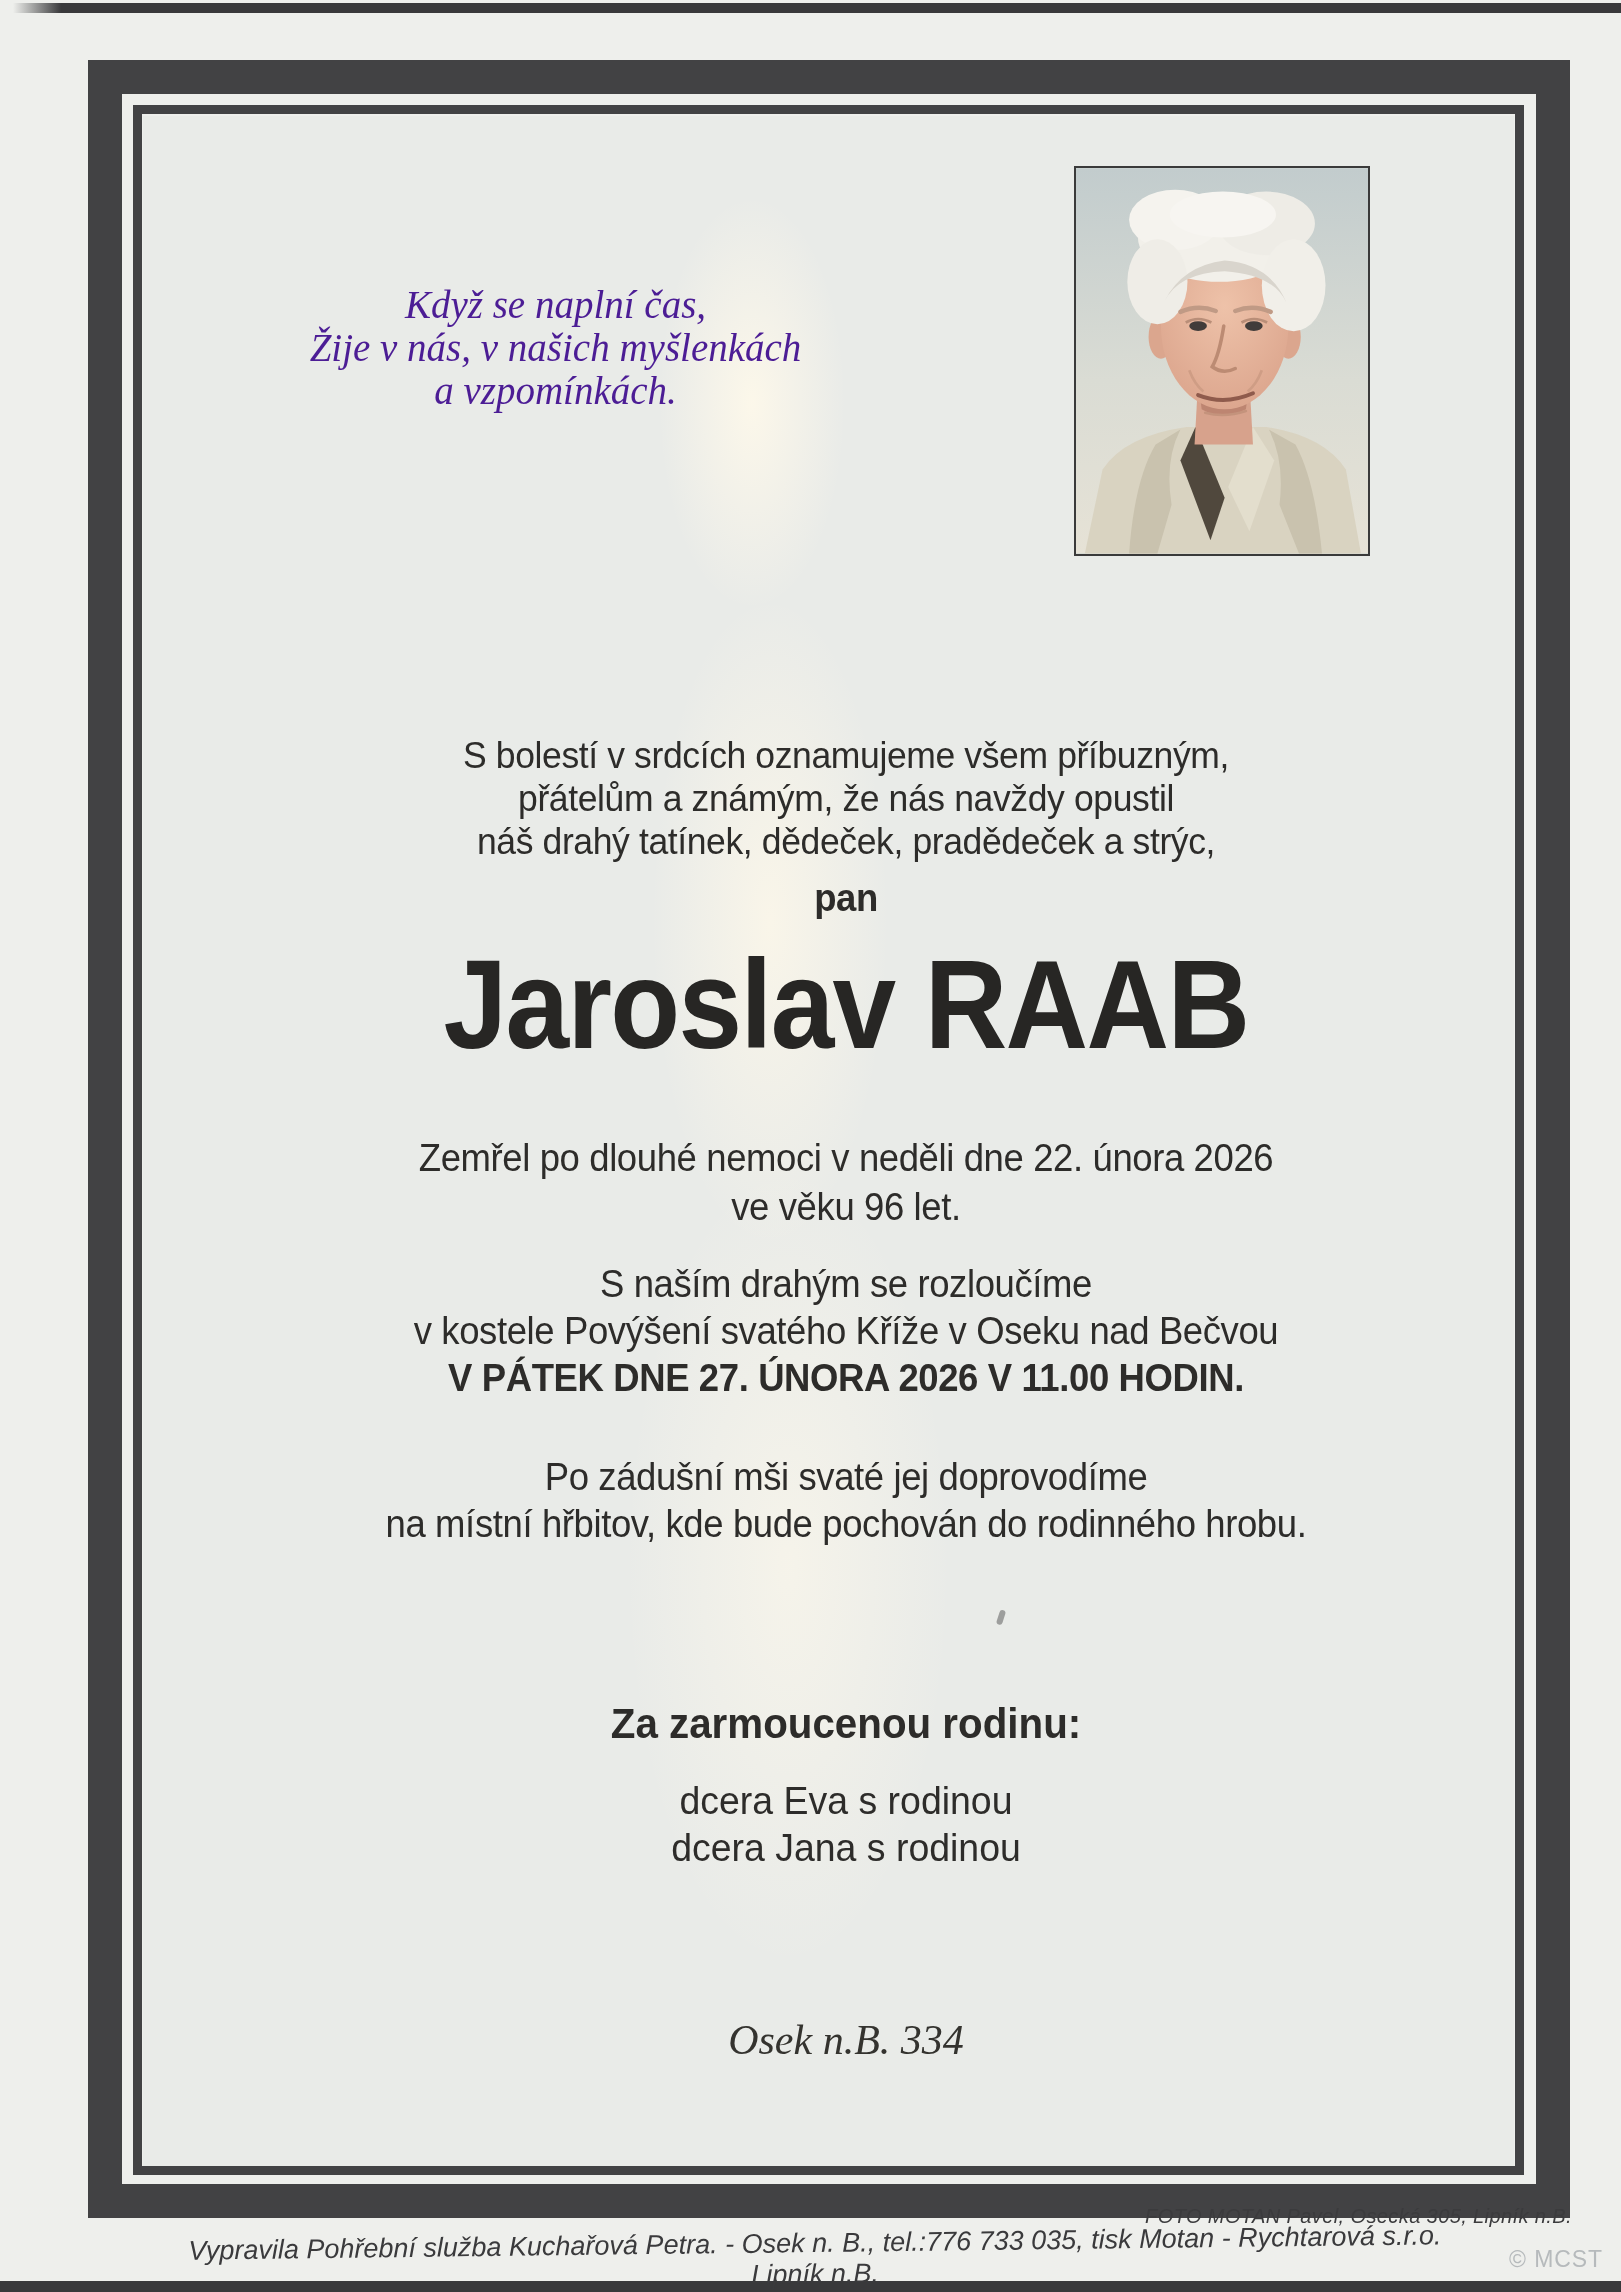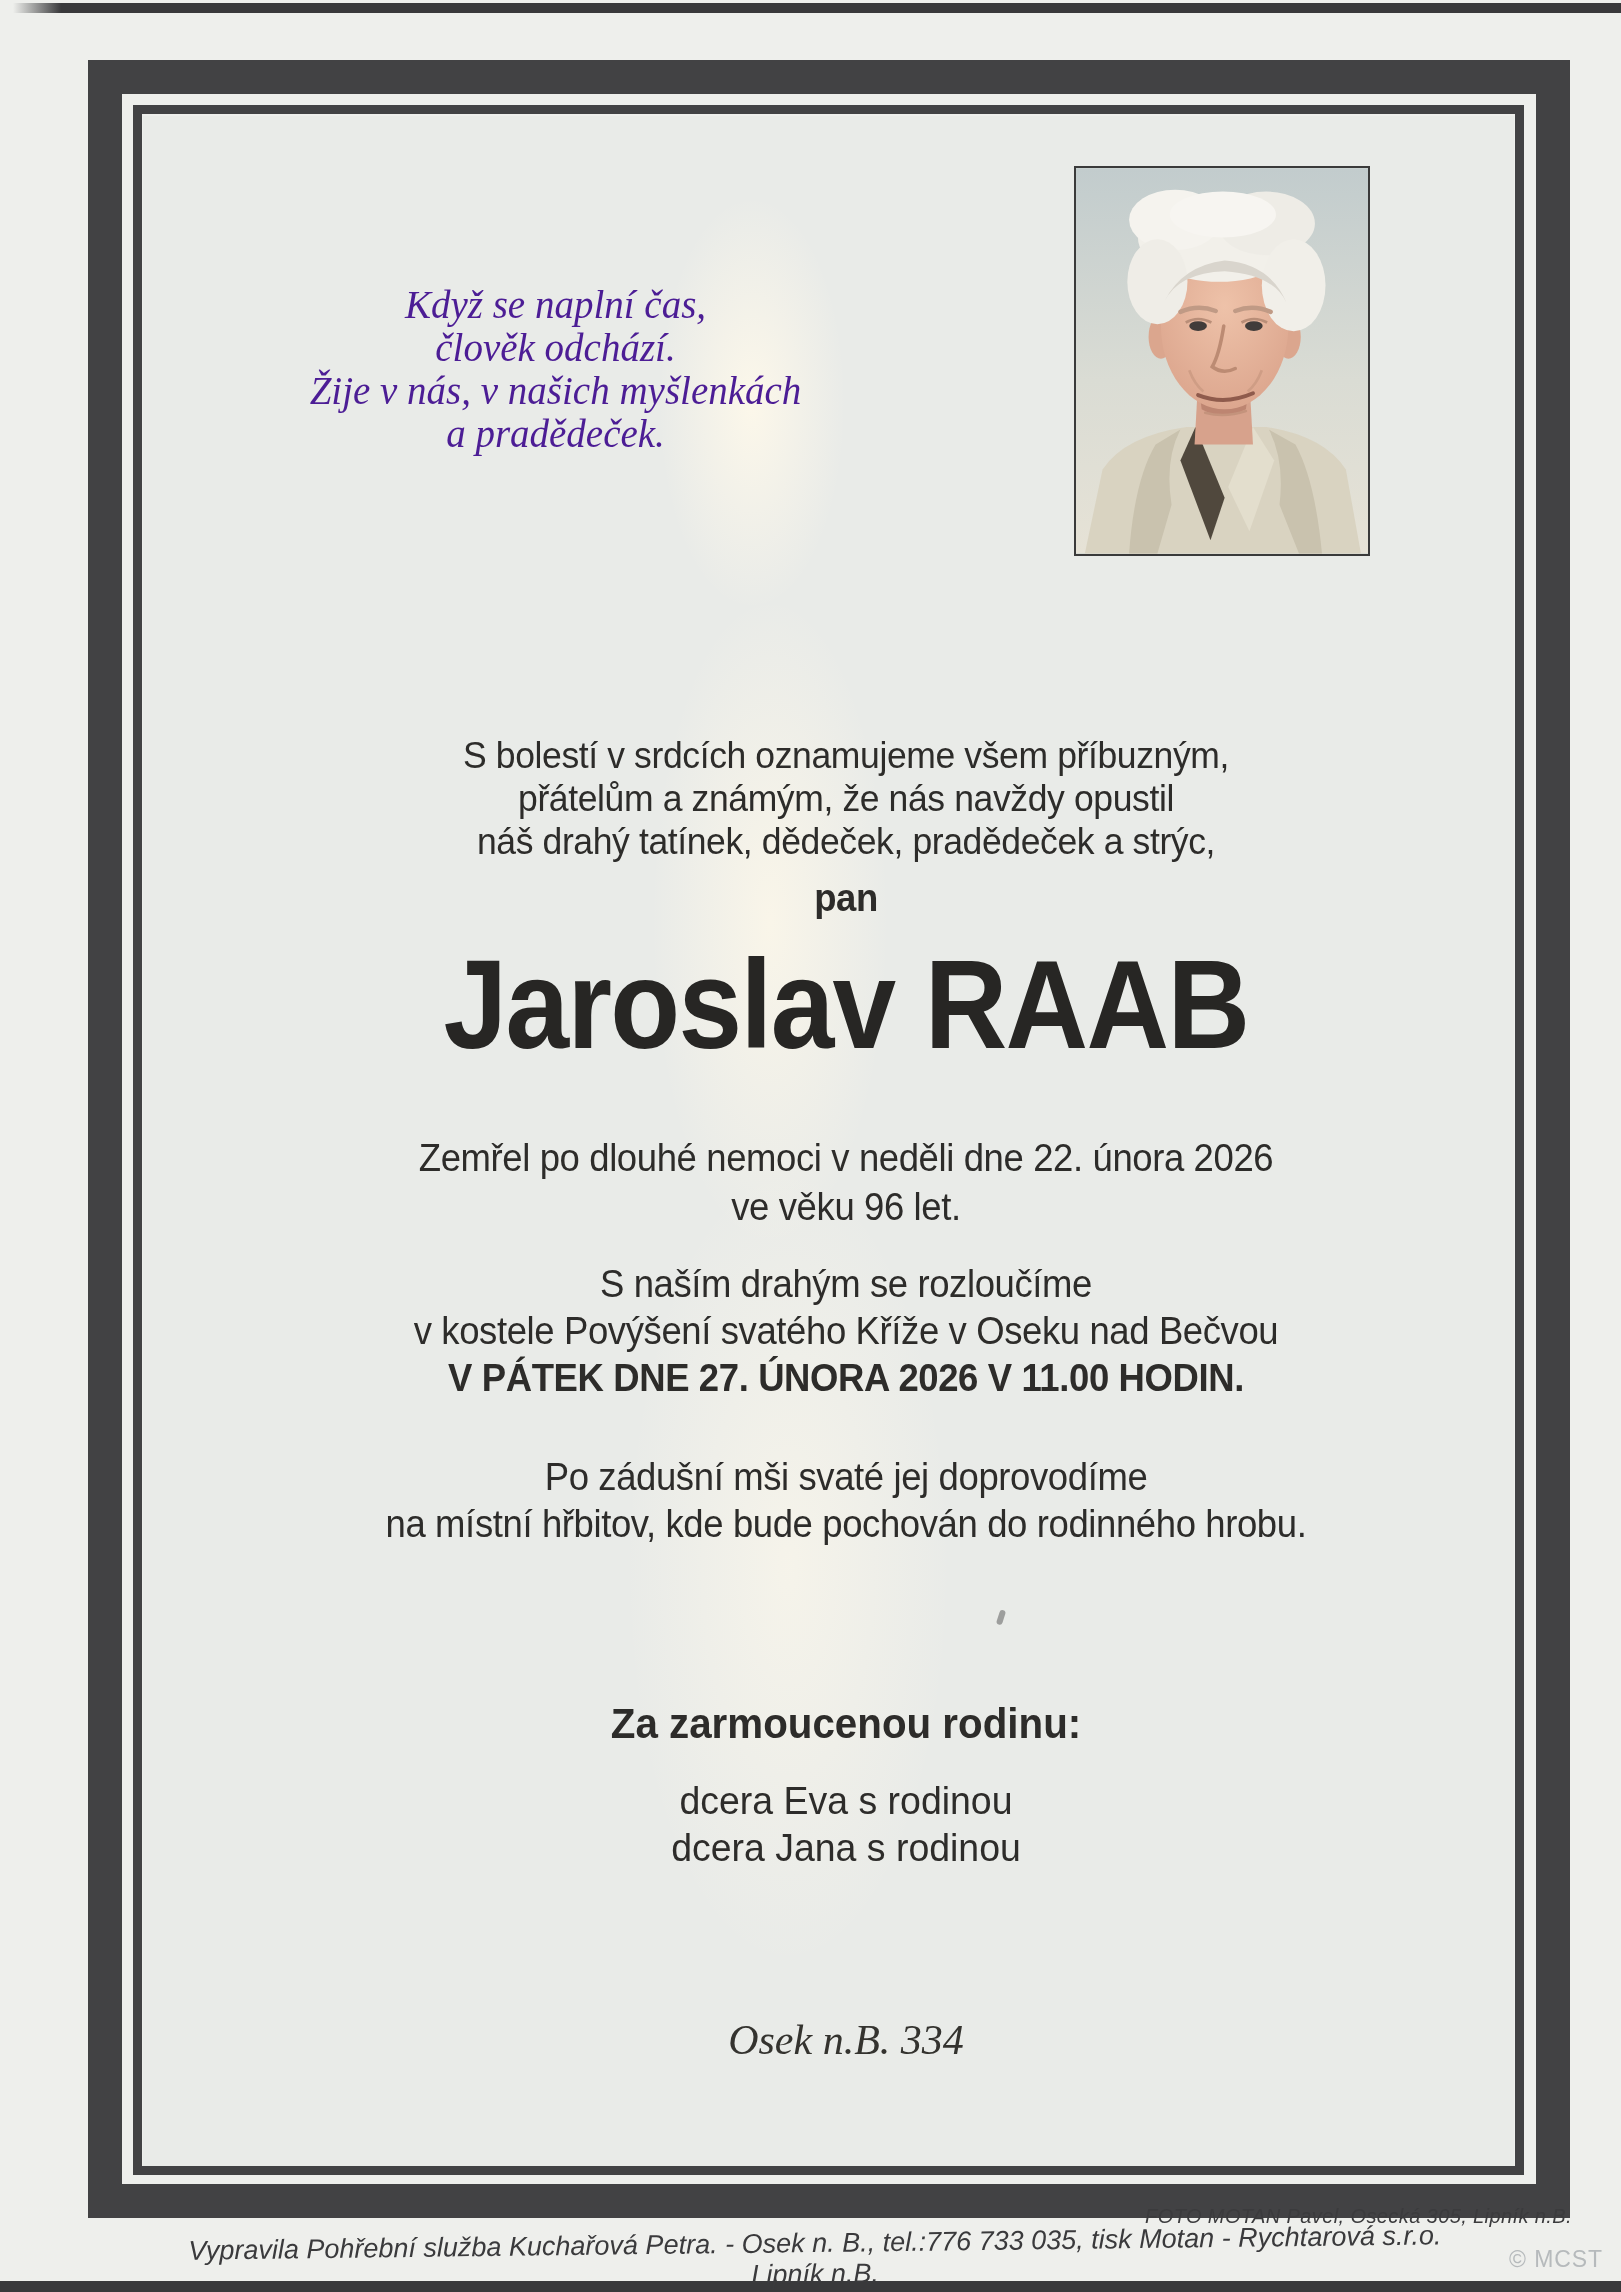"člověk odchází." div { html: <div>člověk odchází.</div> -> none }
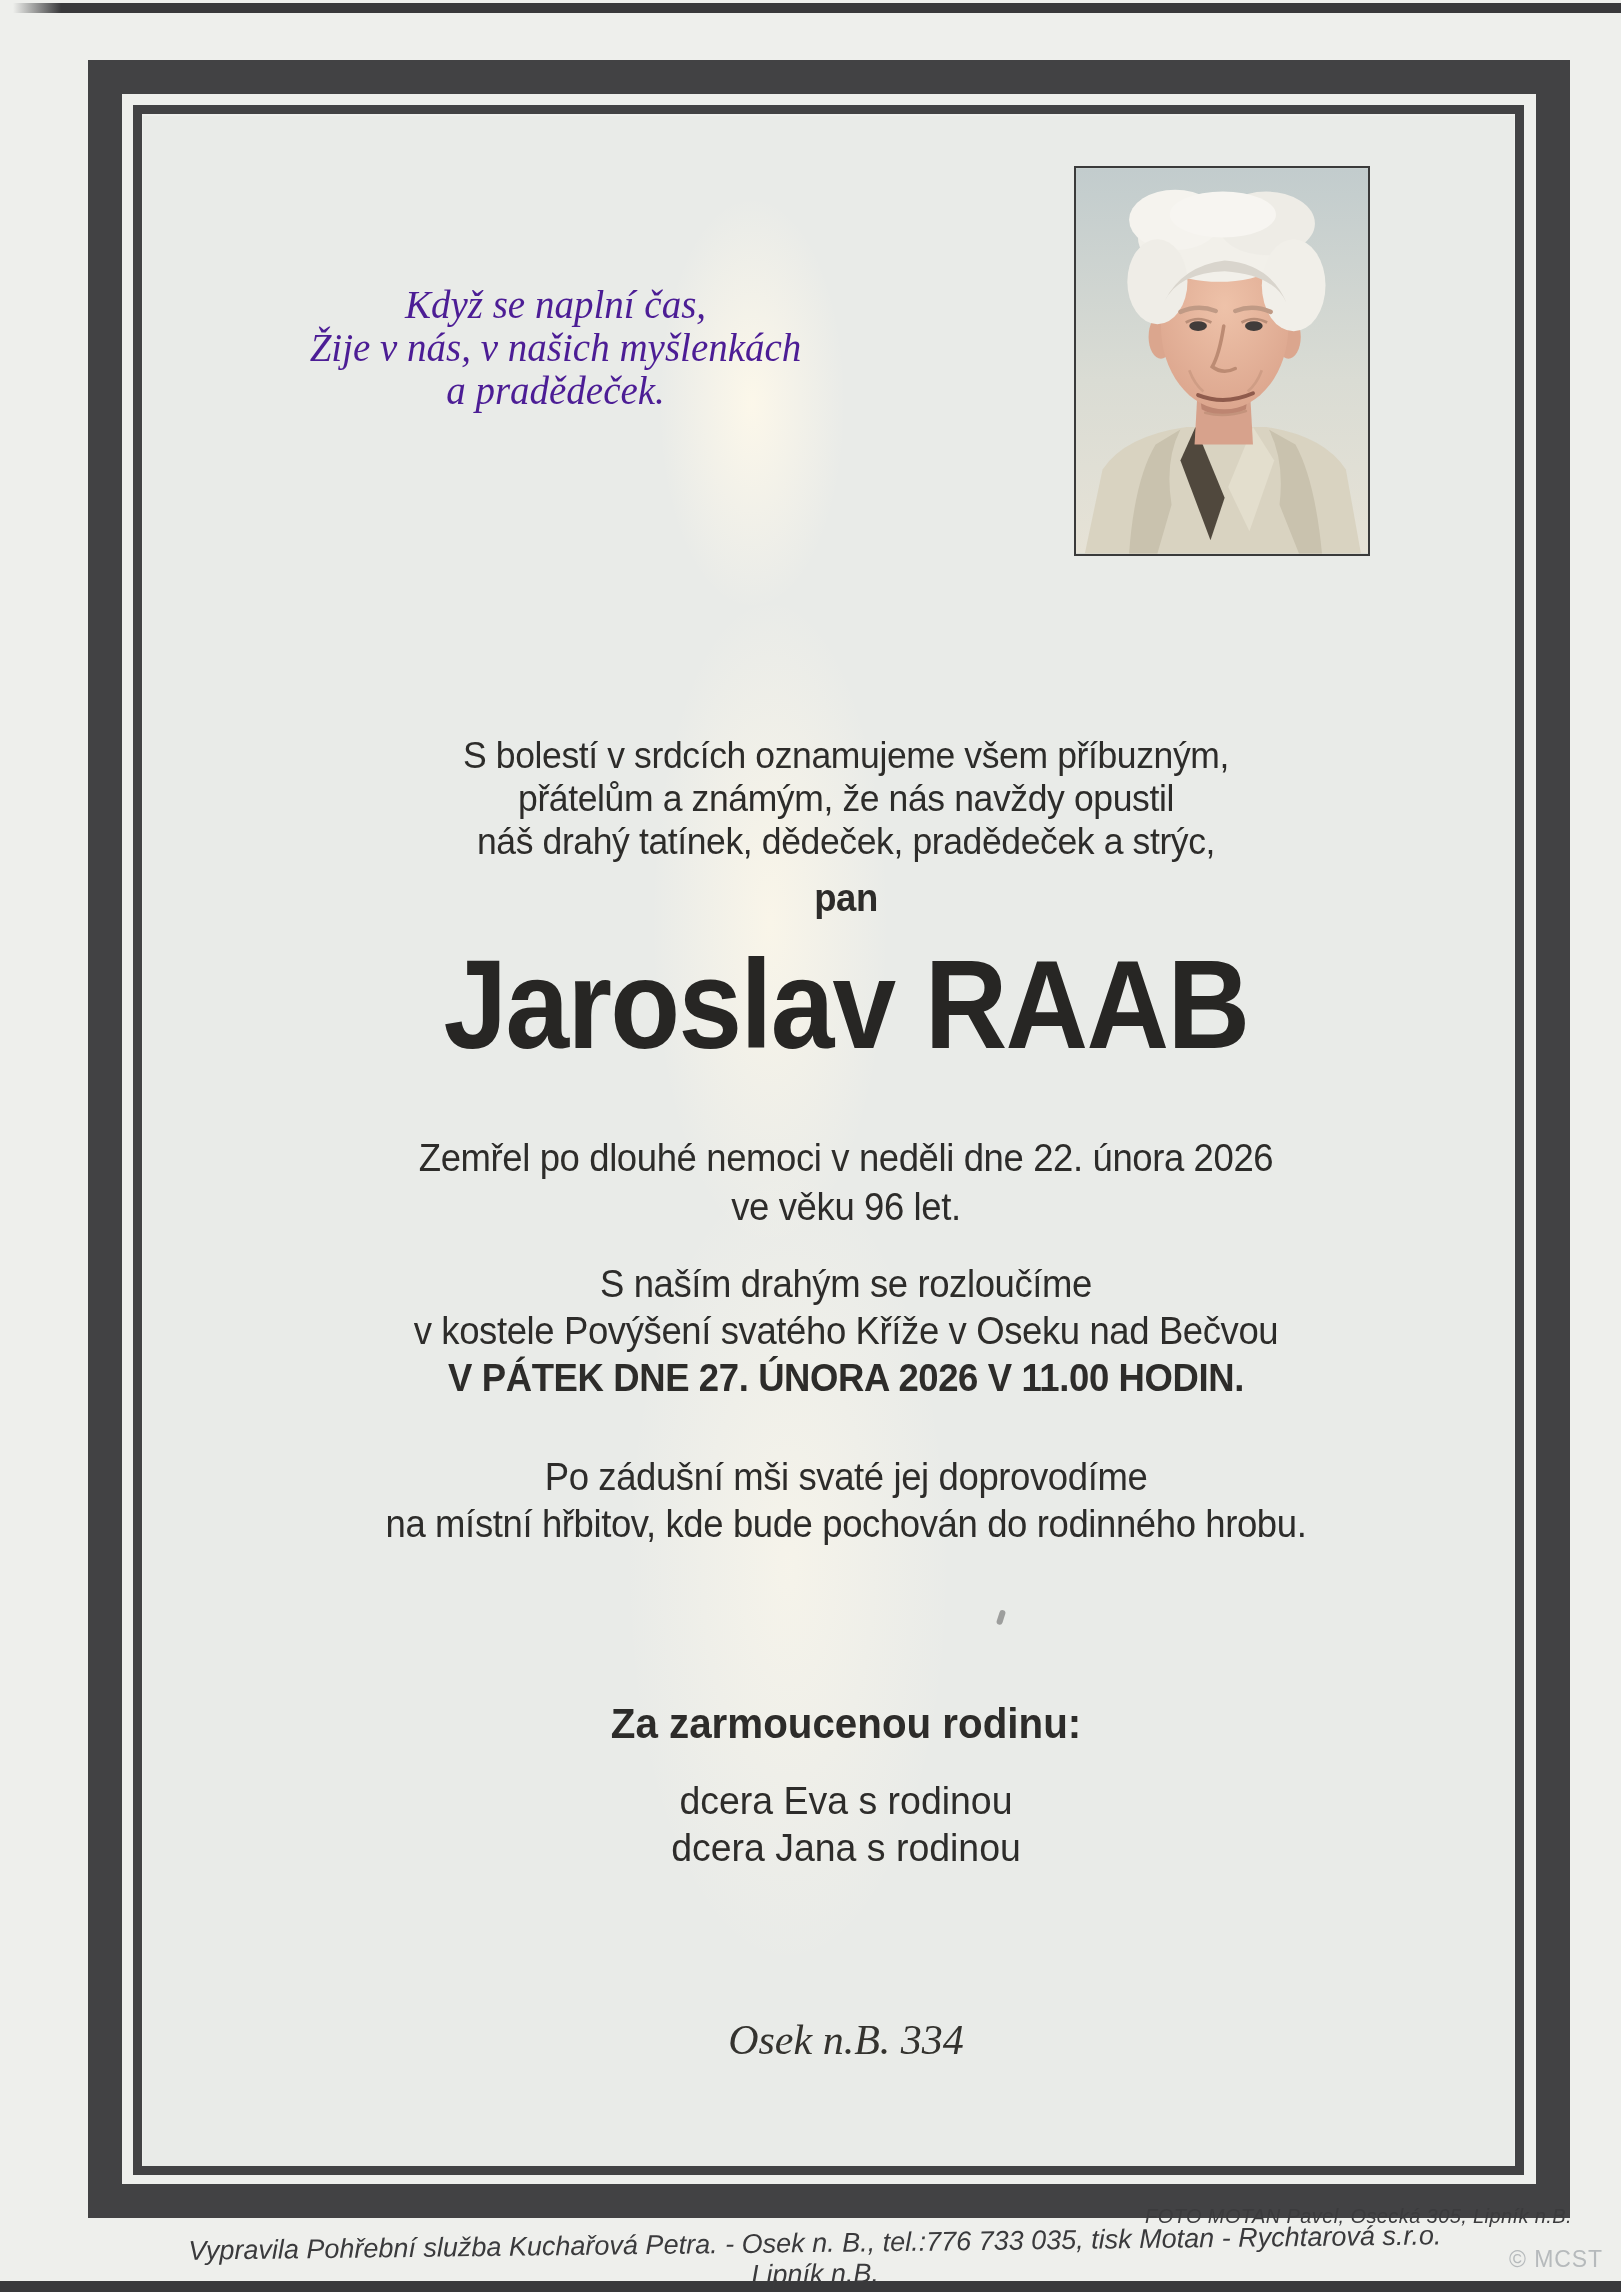"a pradědeček." div { text: pradědeček -> vzpomínkách }
